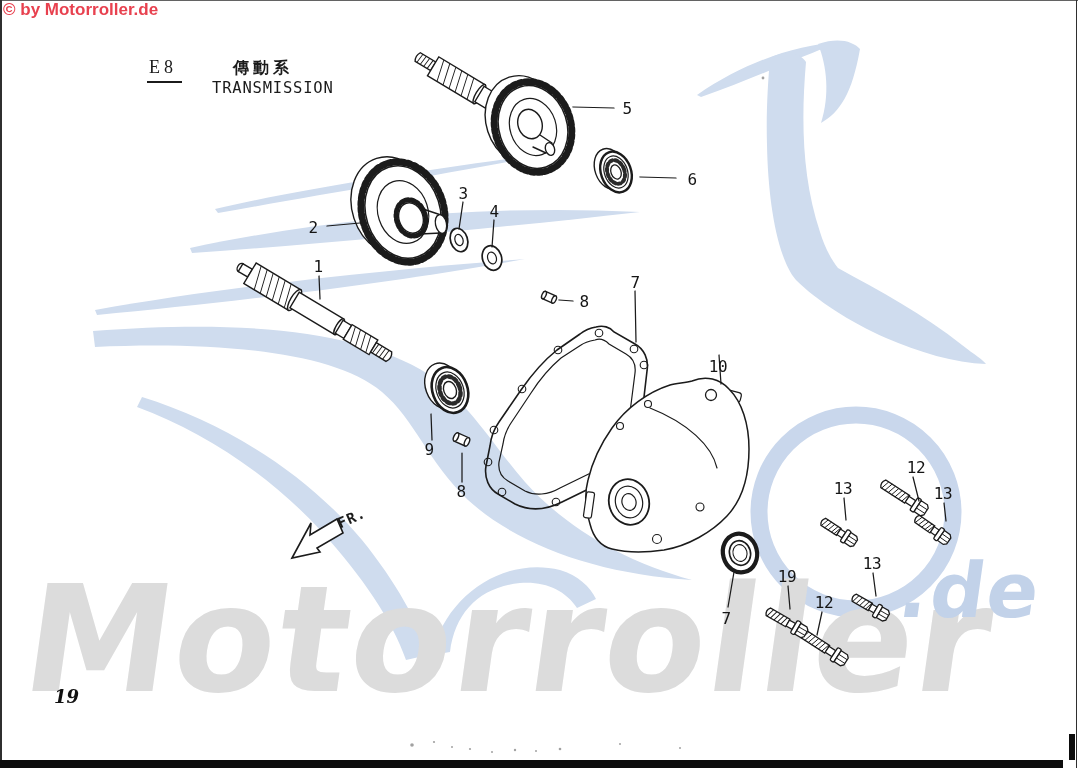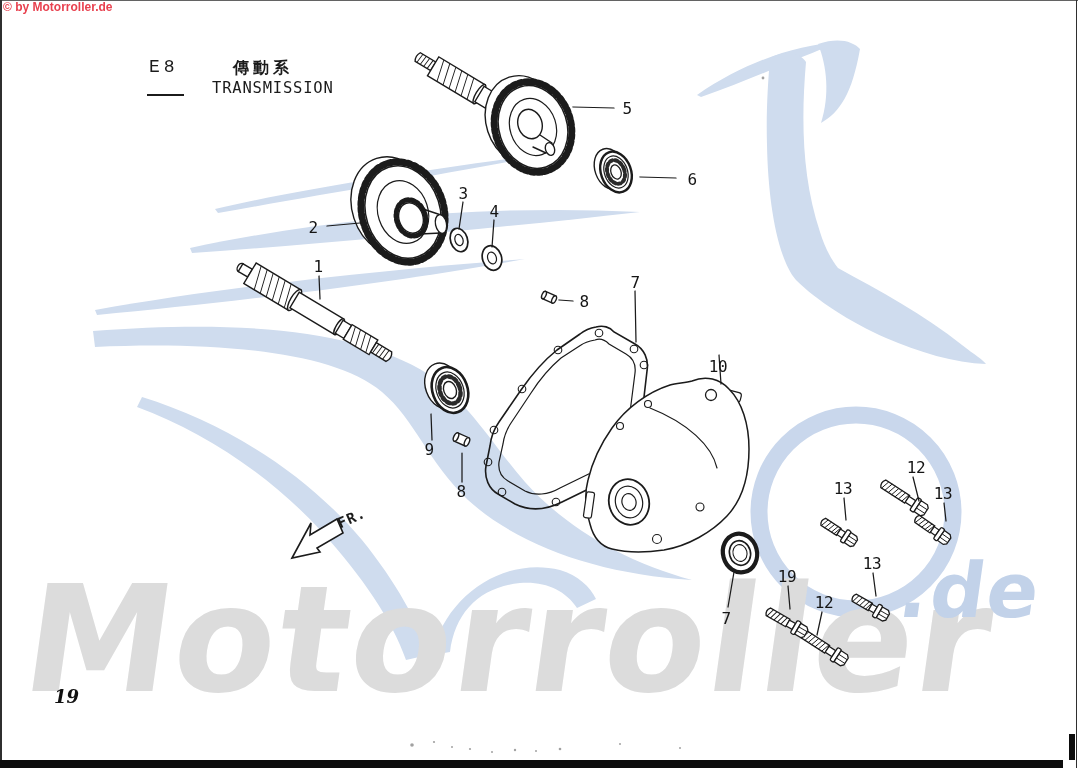"© by Motorroller.de" .copyright { font-size: 12px -> 17px }
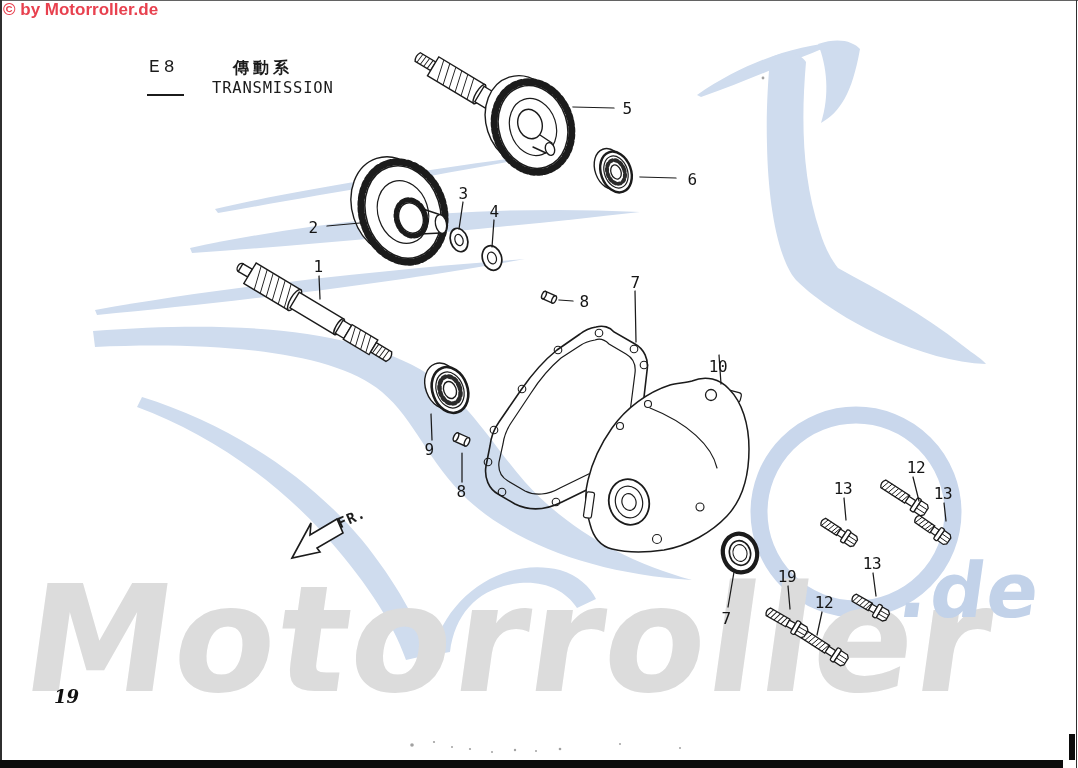"E8" .sec-code { font-family: Liberation Mono, monospace -> Liberation Serif, serif; padding: 0 5px 17px 2px -> 0 5px 3px 2px }
